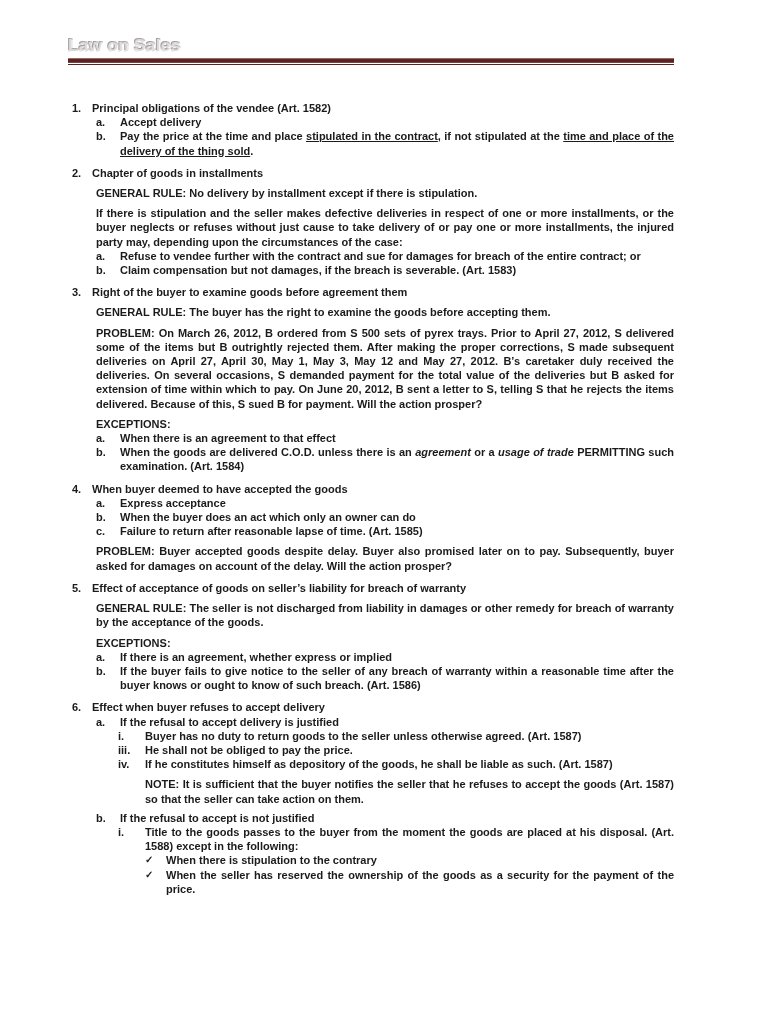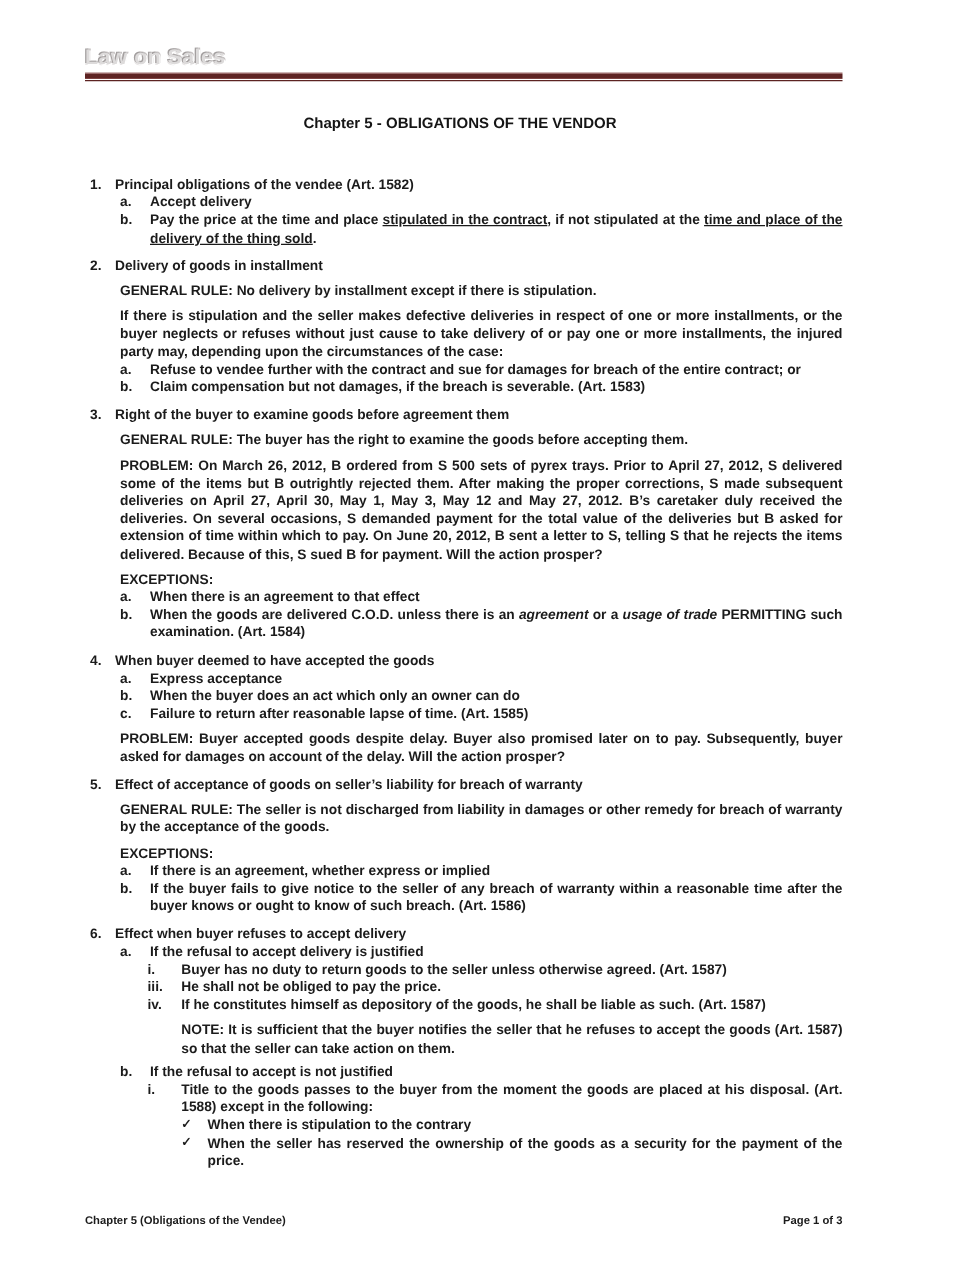"Chapter 5 - OBLIGATIONS OF" div.title { html: <div>Chapter 5 - OBLIGATIONS OF THE VENDOR</div> -> none }
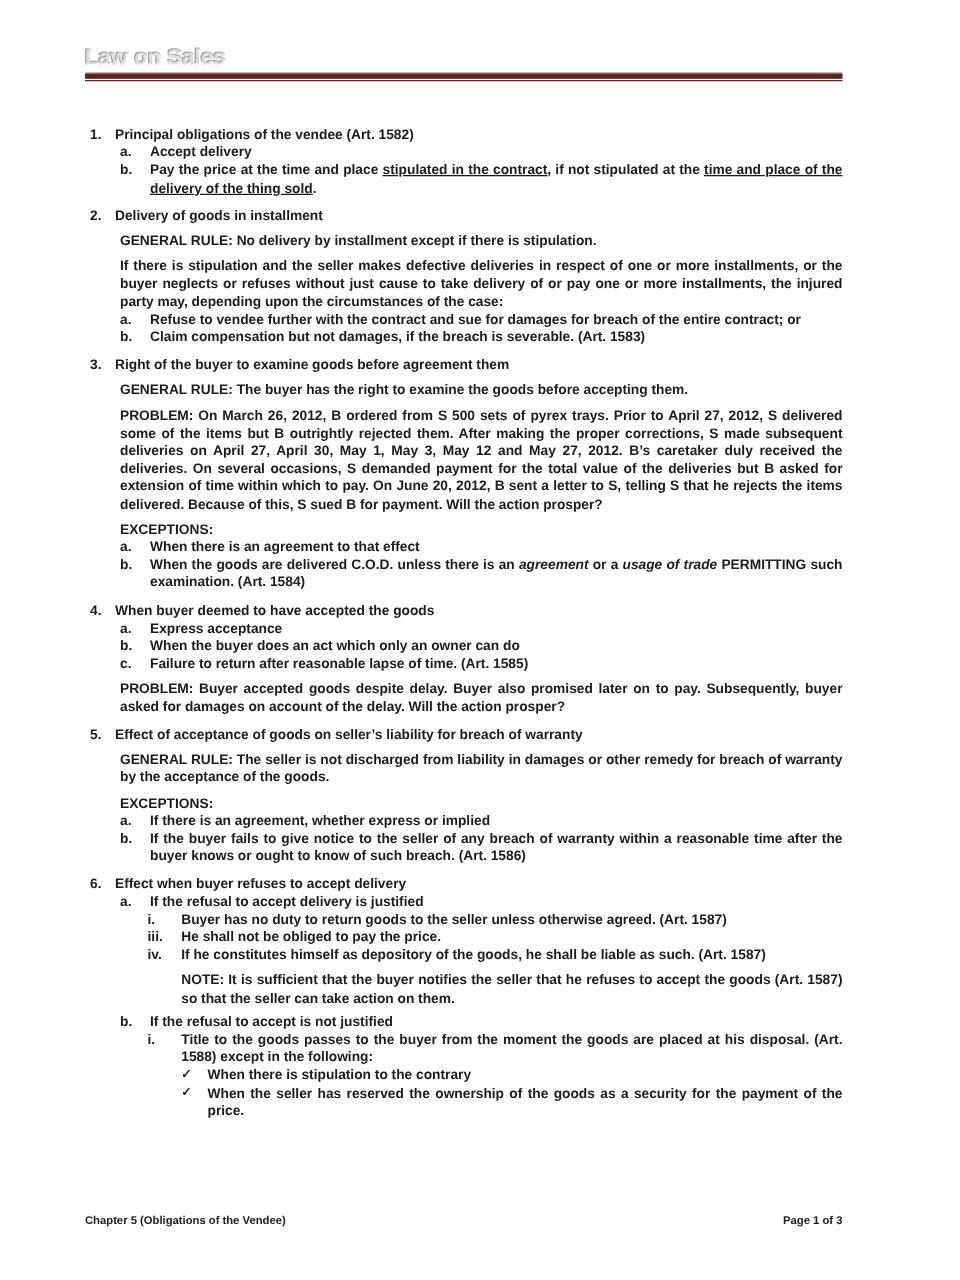"Delivery of goods in installment" div.t { text: Delivery of goods in installment -> Chapter of goods in installments }
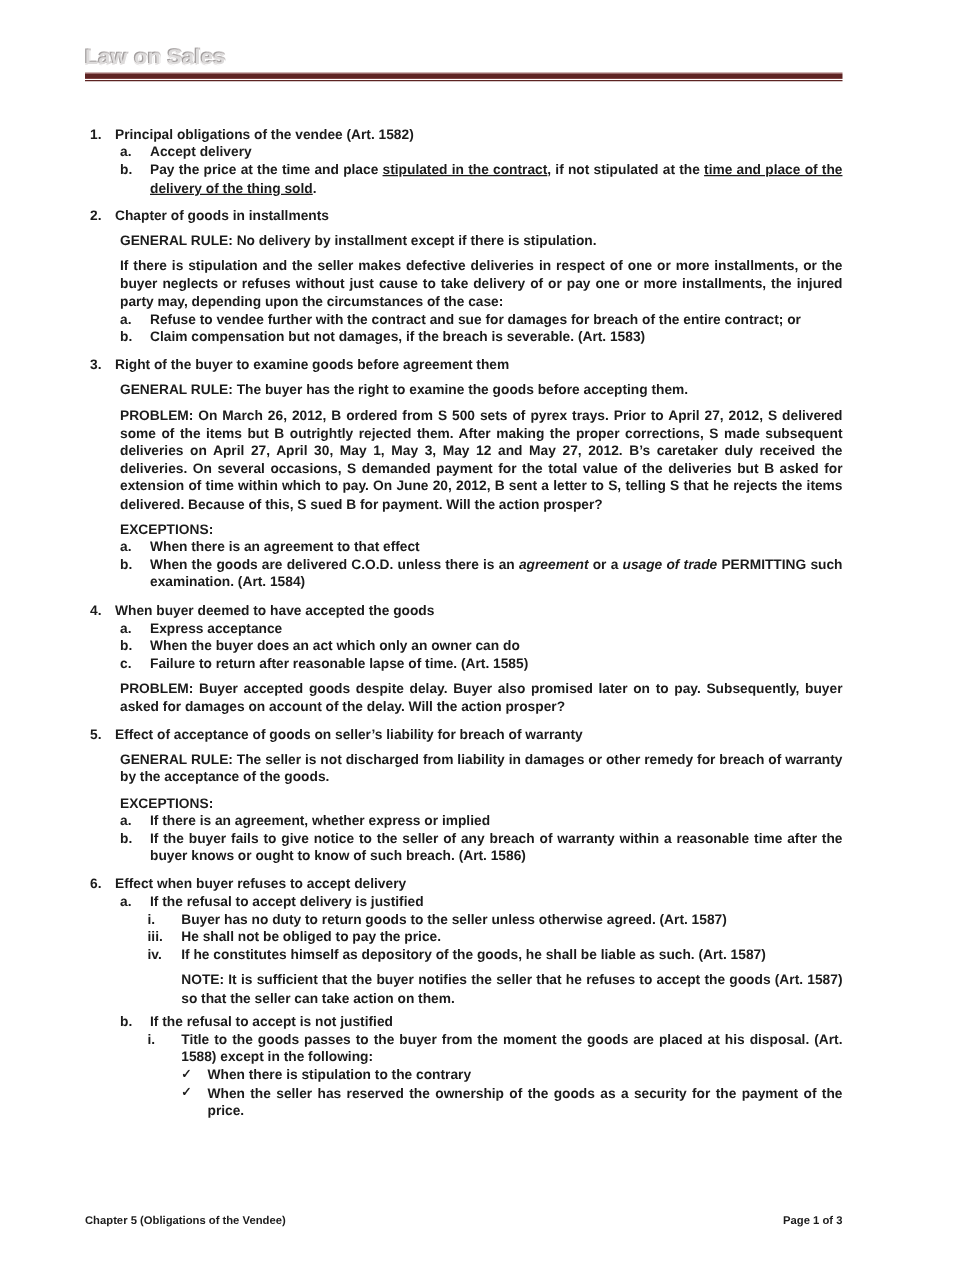"Chapter 5 (Obligations of the" div.footer { html: <div> <span>Chapter 5 (Obligations of the Vendee)</span> <span>Page 1 of 3</span> </div> -> none }
